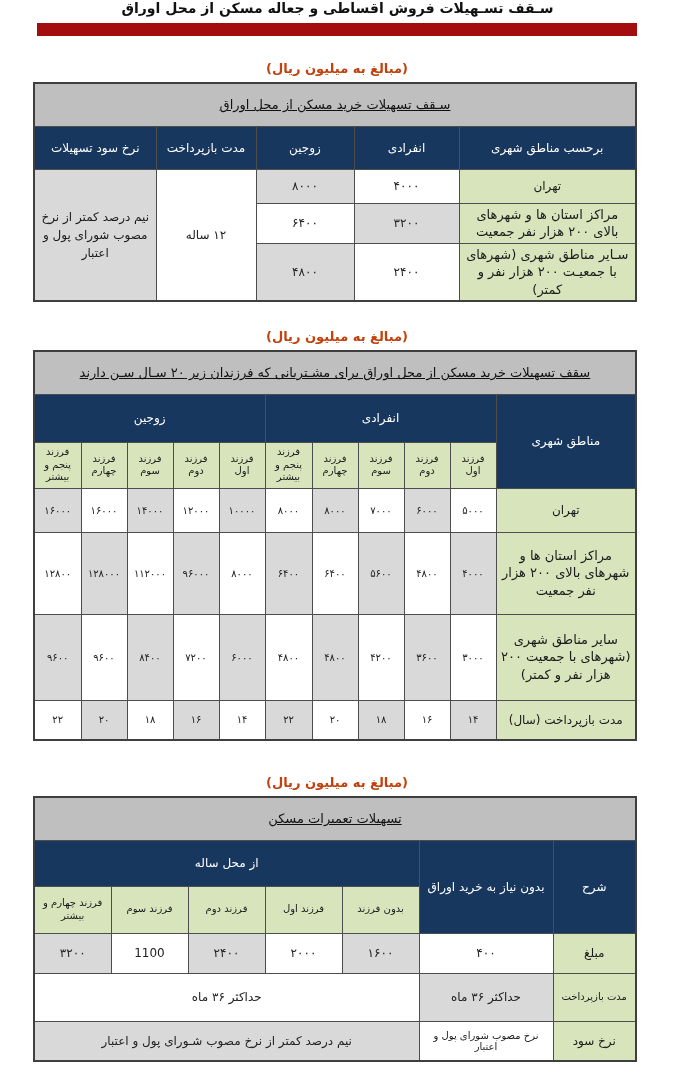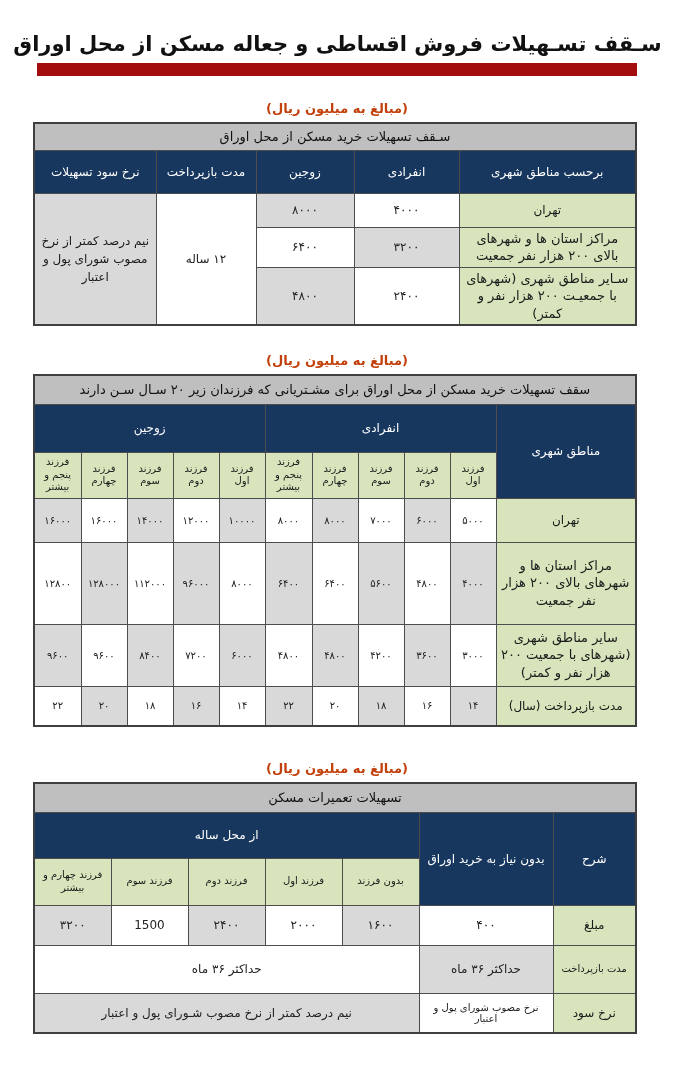"سـقف تسـهیلات فروش اقساطی و" .main-title { font-size: 21px -> 14px; padding-top: 32px -> 0 }
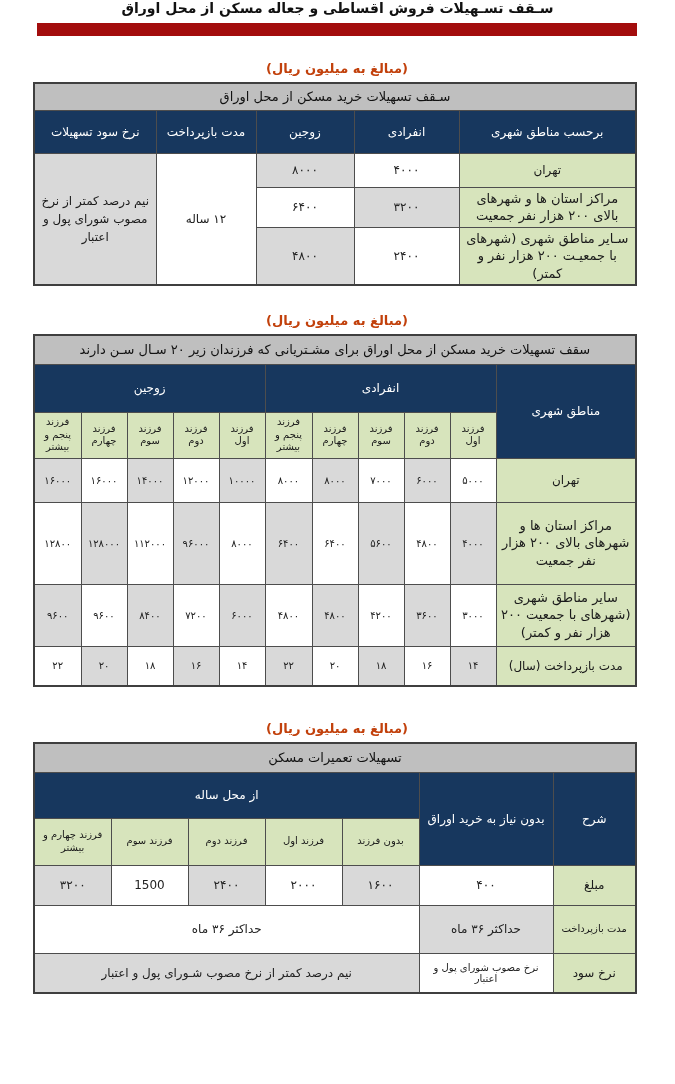"سـقف تسهیلات خرید مسکن از" .tbl-title { height: 27px -> 43px; text-decoration: none -> underline }
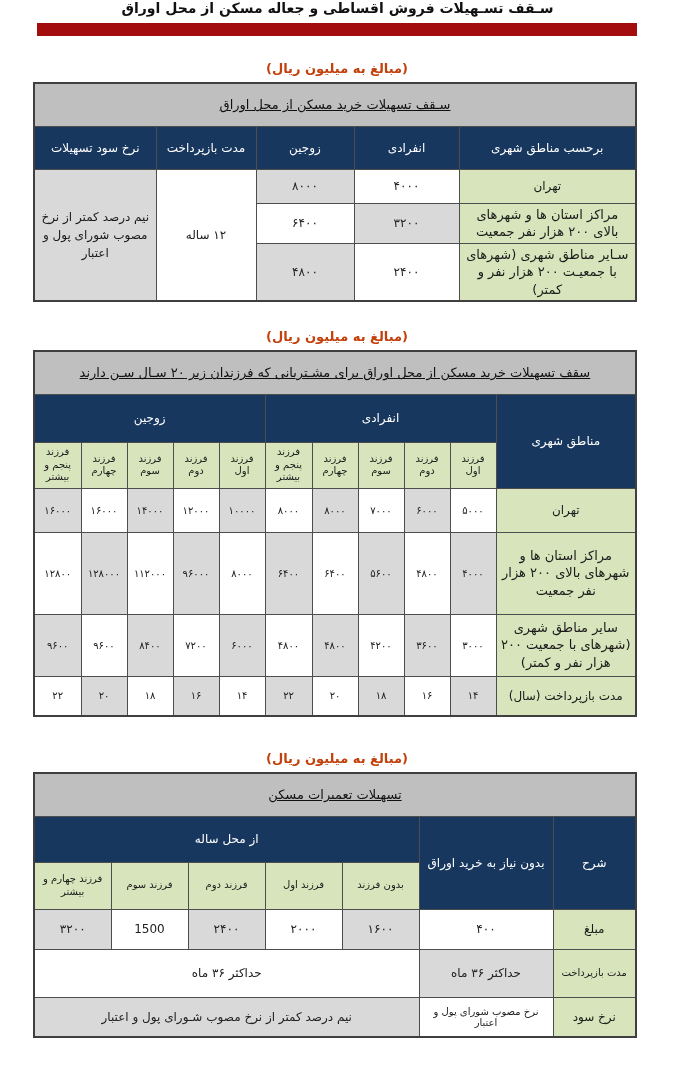"سایر مناطق شهری (شهرهای با" tr { height: 62px -> 86px }
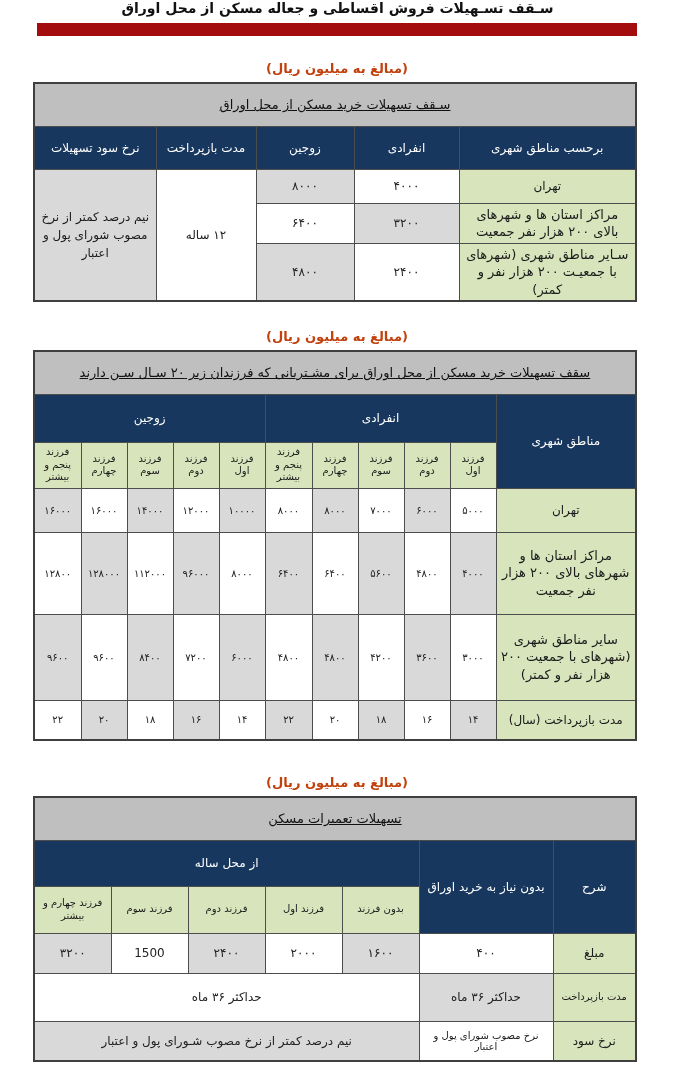"1500" td.white { text: 1500 -> 1100 }
